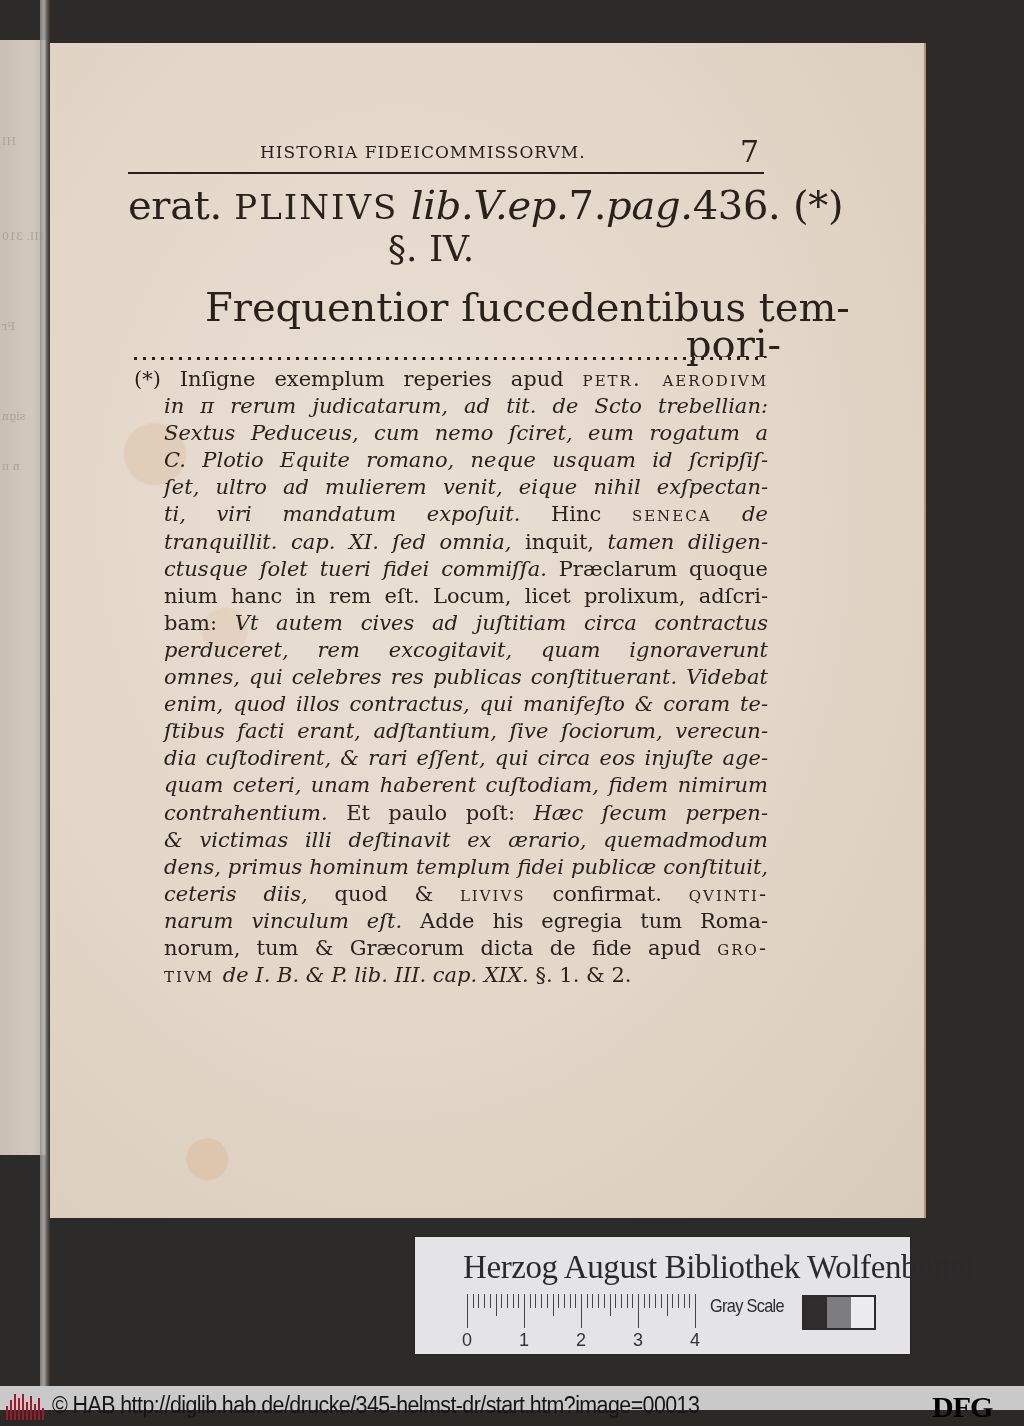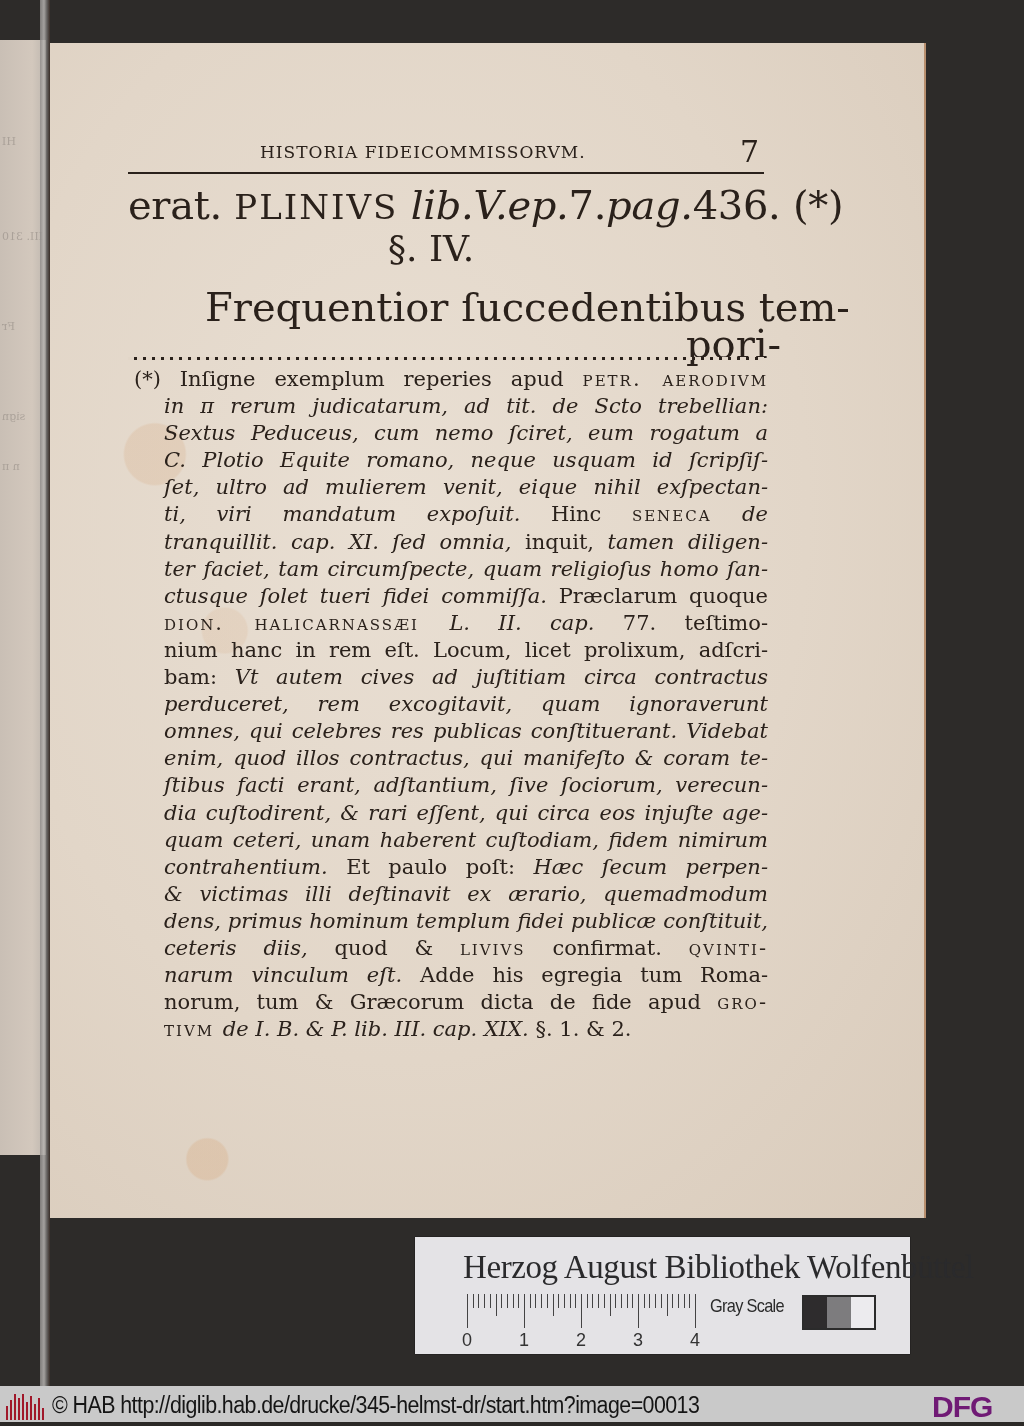"ter faciet, tam circumſpecte, quam" span.fn-line { html: <span><i>ter faciet, tam circumſpecte, quam religioſus homo ſan-</i></span> -> none }
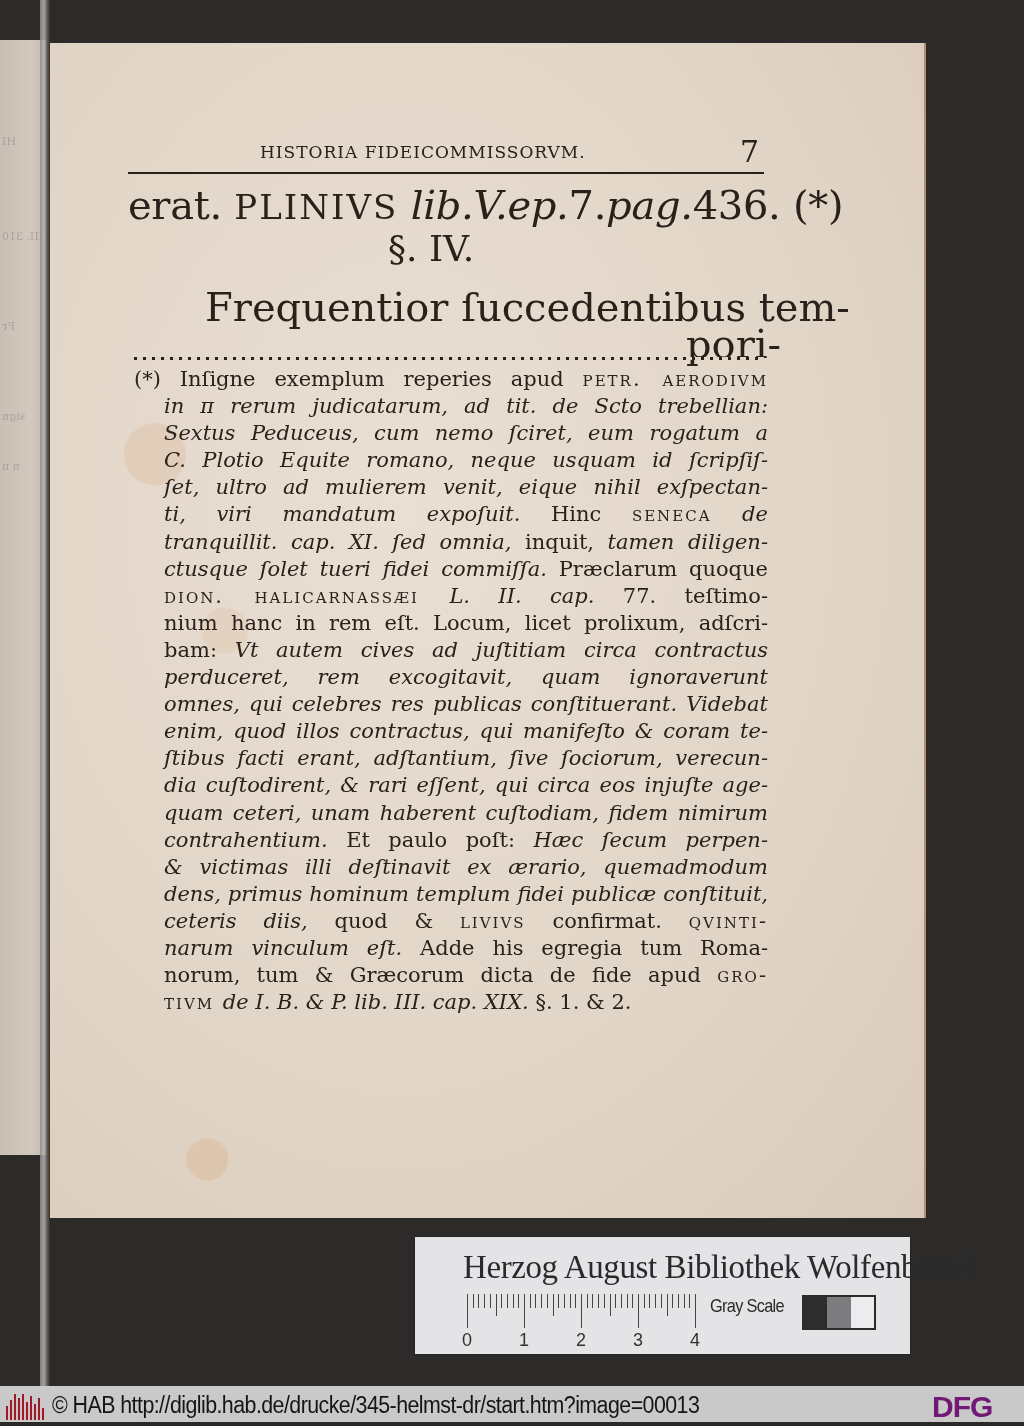"dion. halicarnassæi L. II. cap." span.fn-line { html: <span><span>dion. halicarnassæi </span><i>L. II. cap.</i><span> 77. teſtimo-</span></span> -> none }
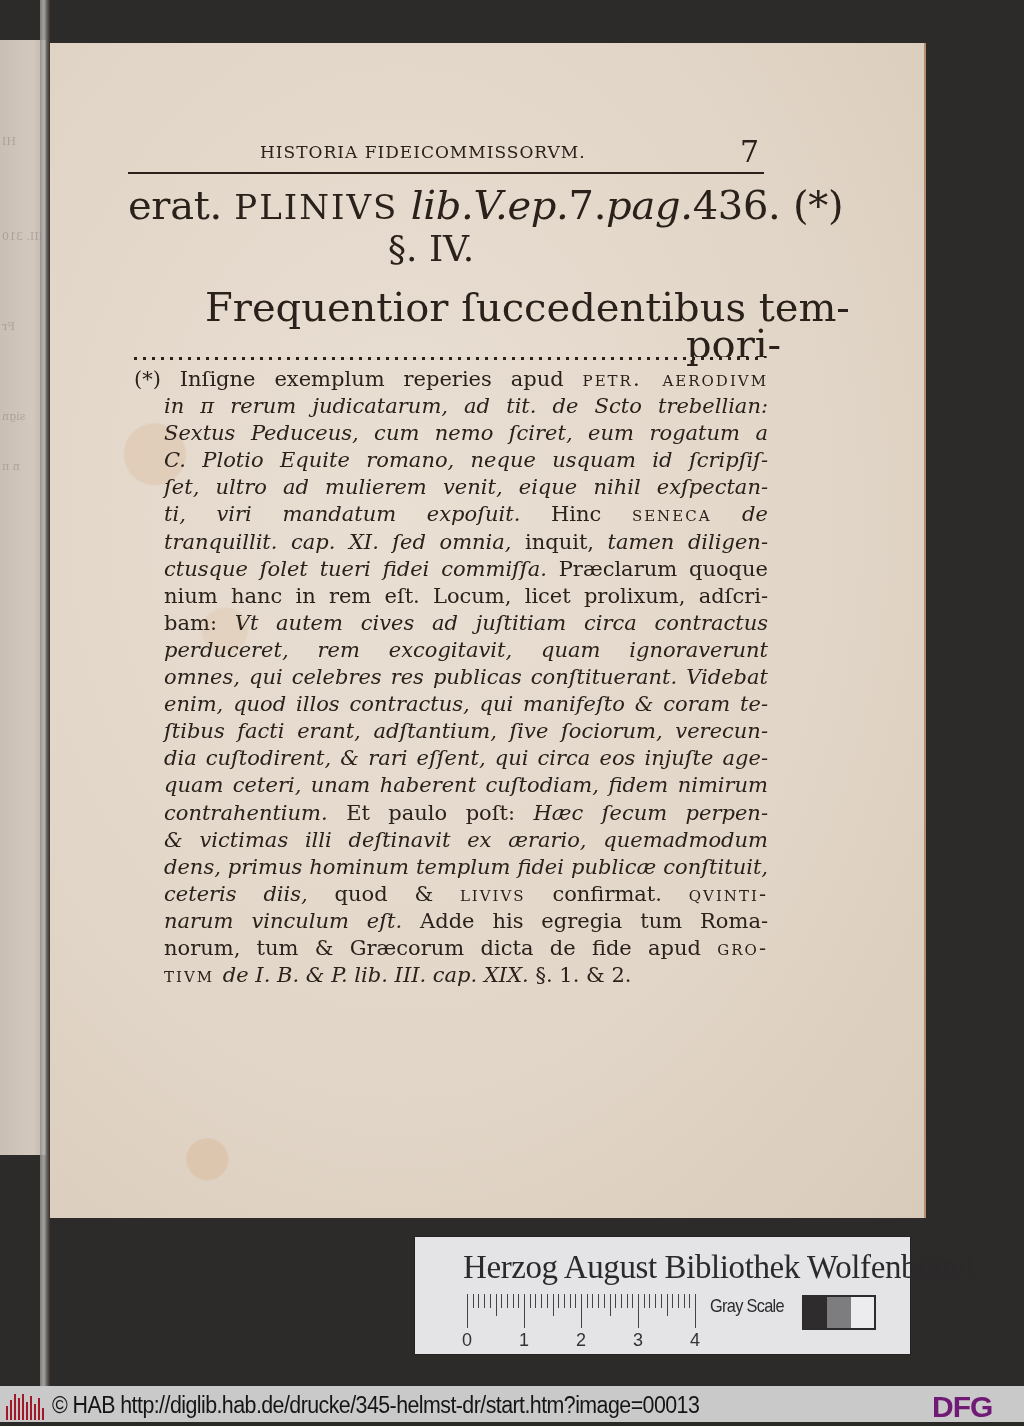"© HAB" .footer { height: 36px -> 24px }
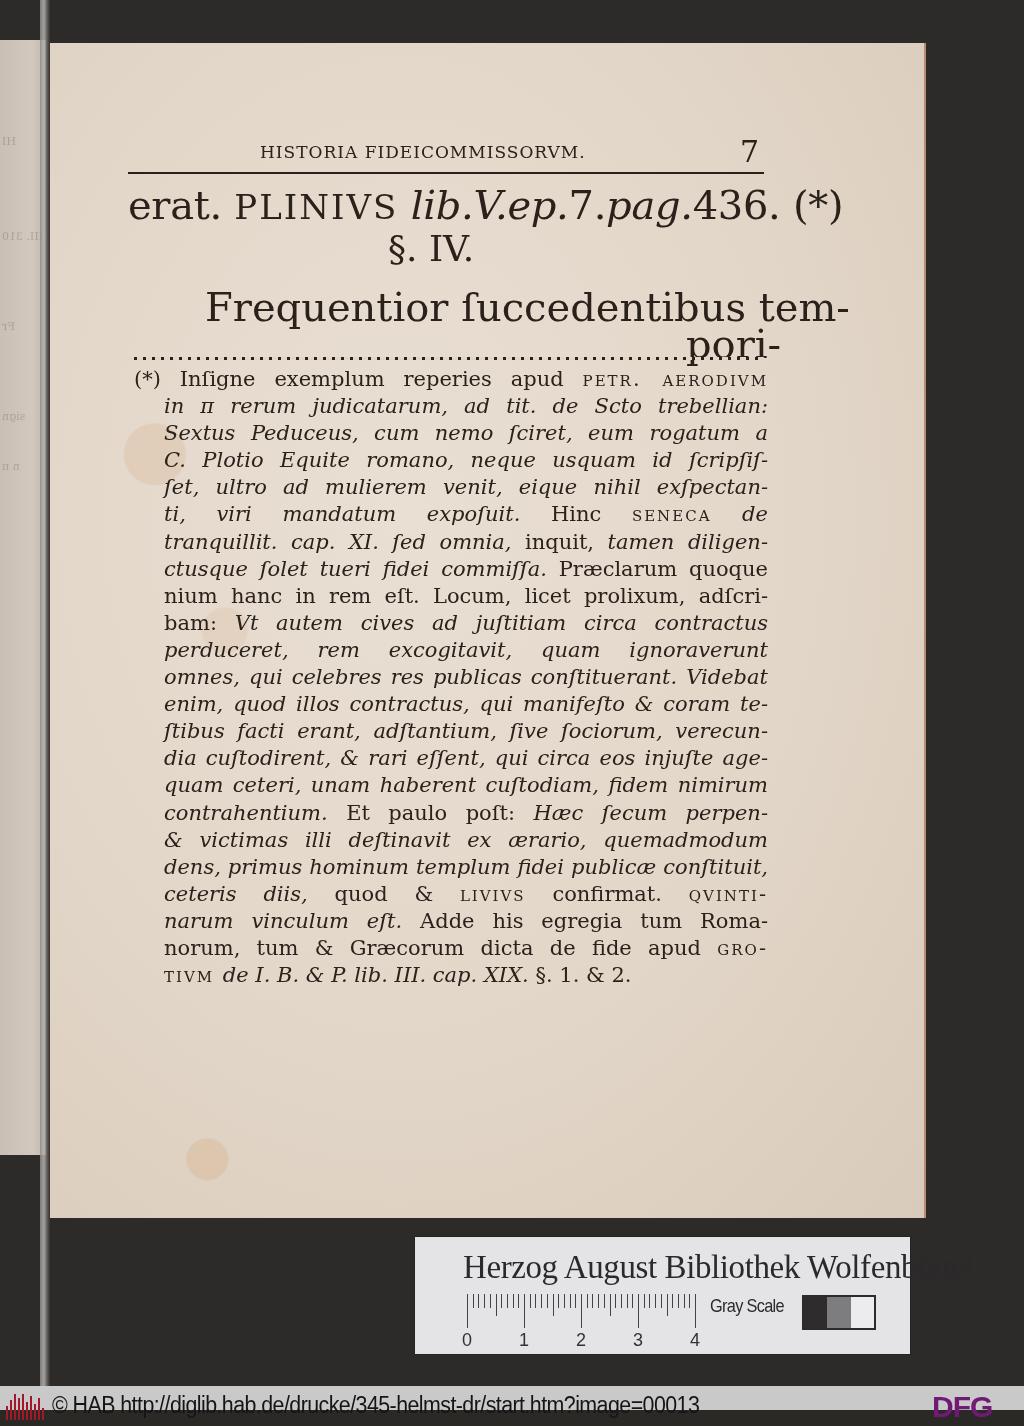"DFG" .dfg { color: #701a75 -> #000000; font-family: Liberation Sans, sans-serif -> Liberation Serif, serif }
